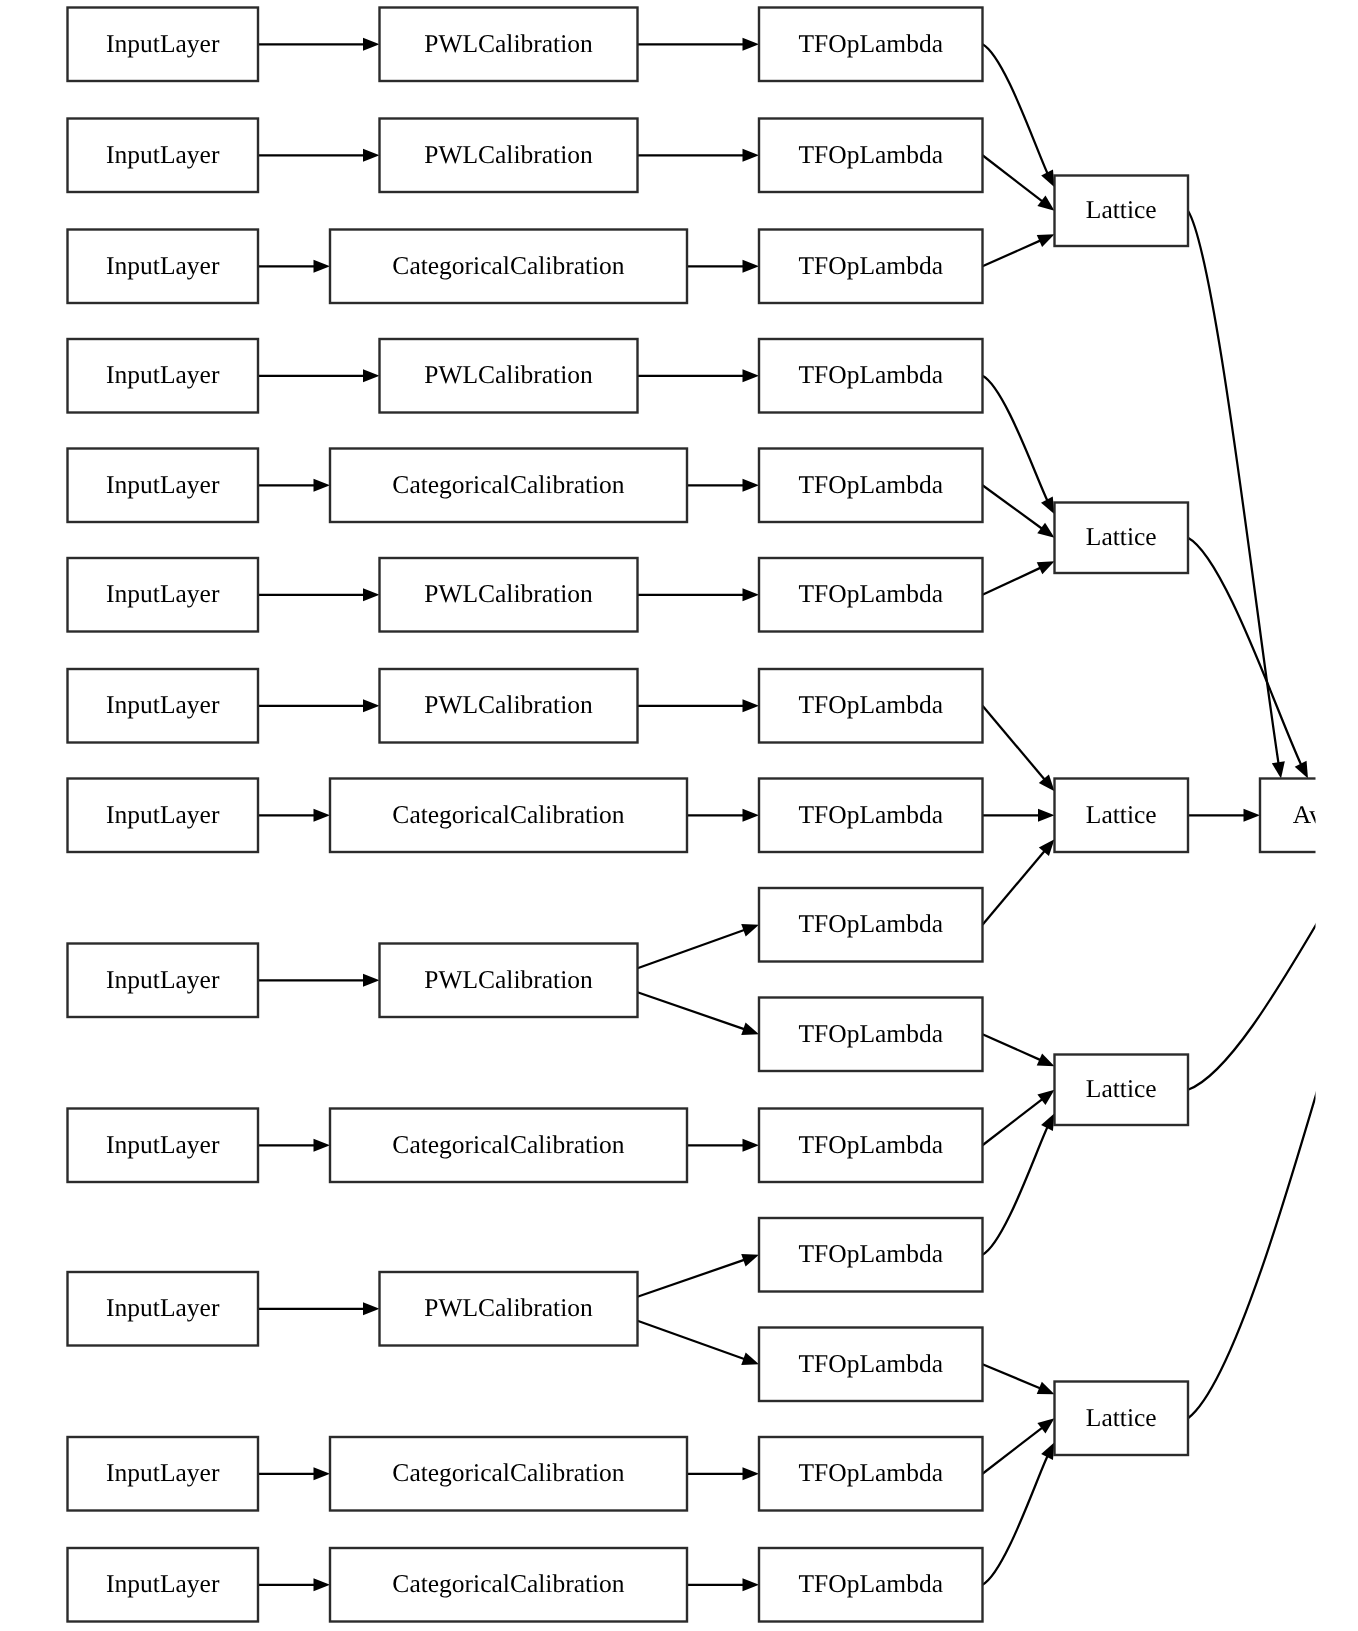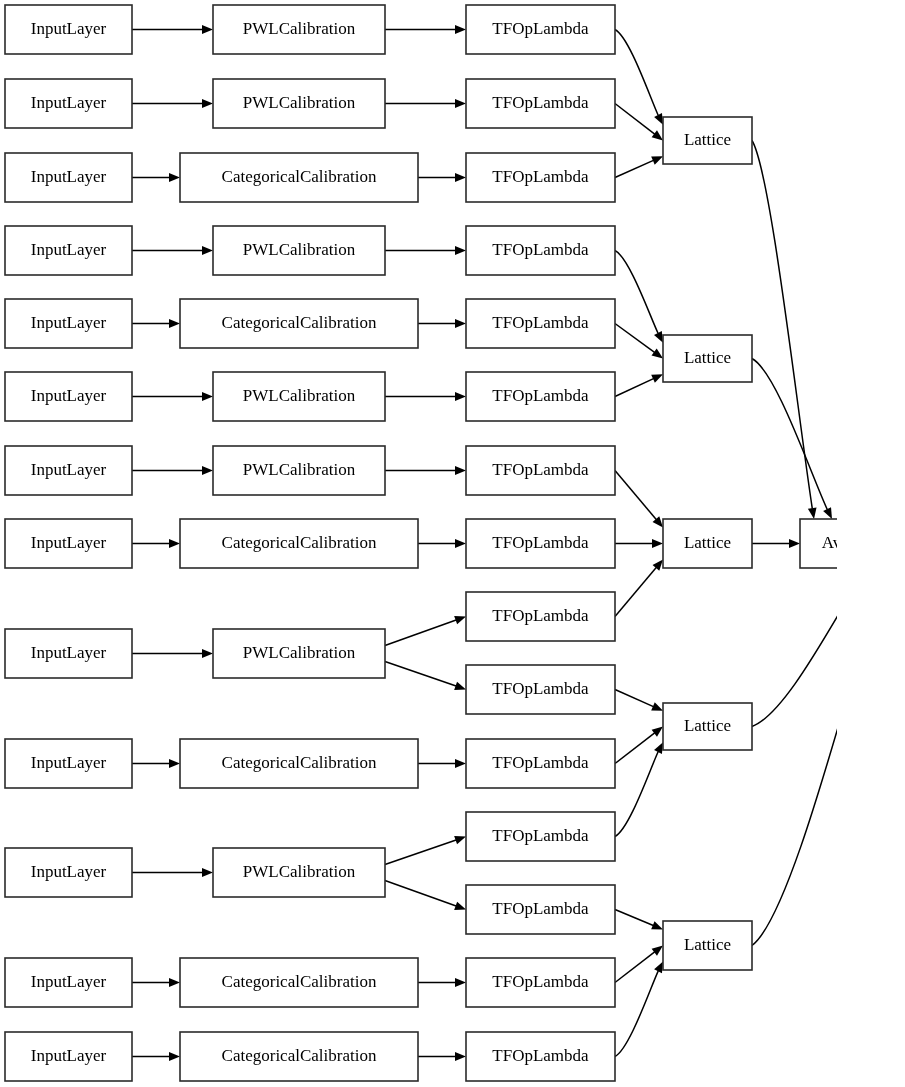"InputLayer" #graph-canvas { margin-left: none -> 40px }
